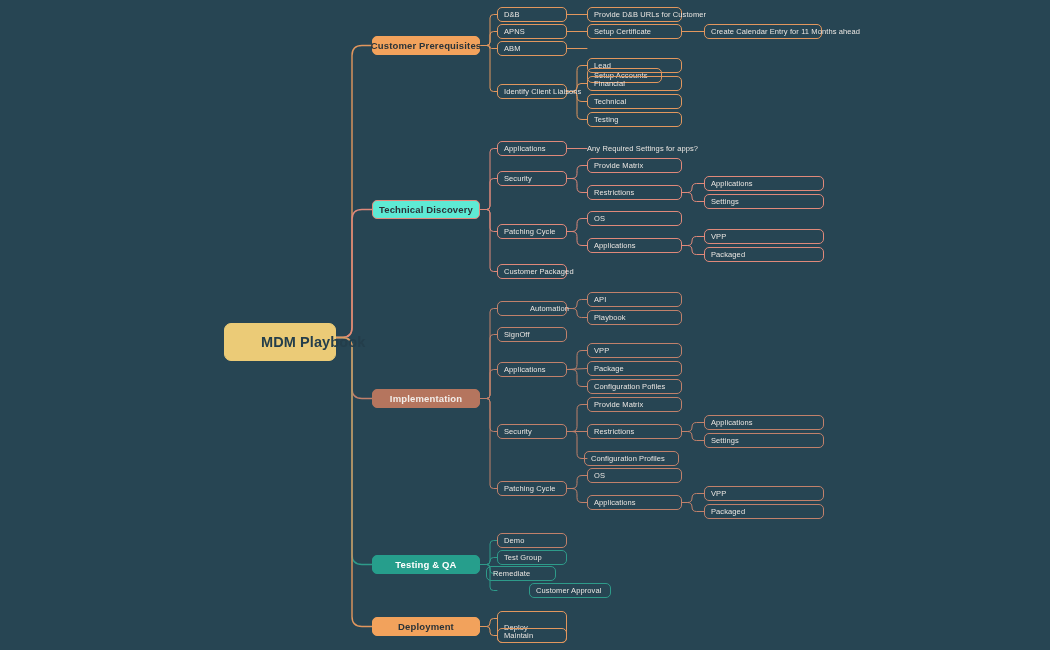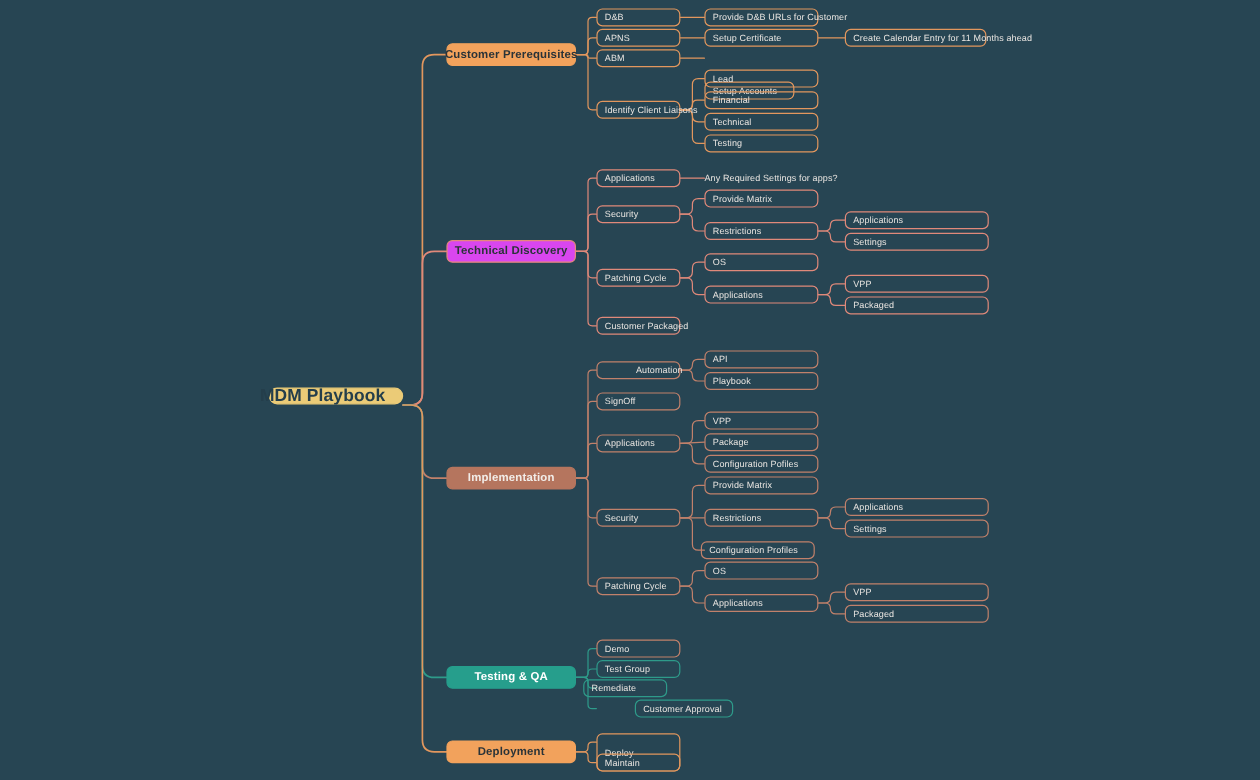"Technical Discovery" .c-salmon { background: #d946ef -> #5eead4 }
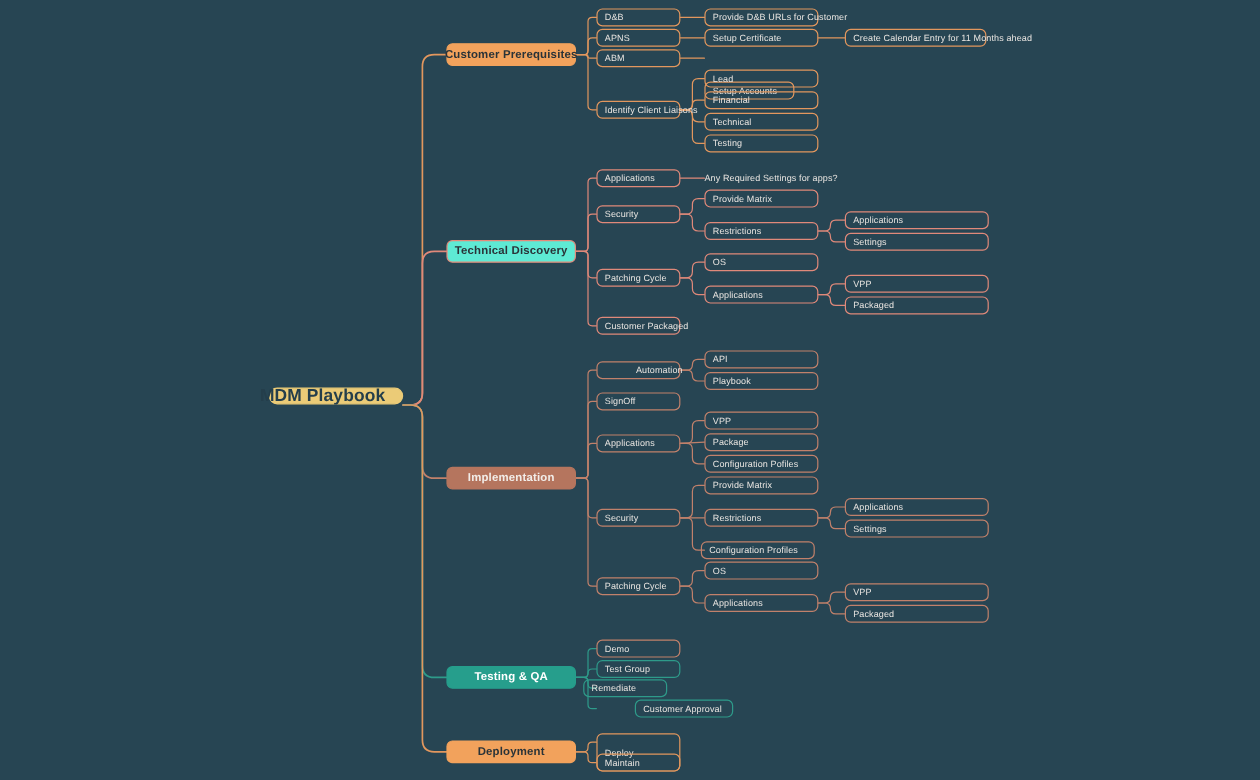"MDM Playbook" div.node { height: 14px -> 38px; justify-content: flex-end -> flex-start }
